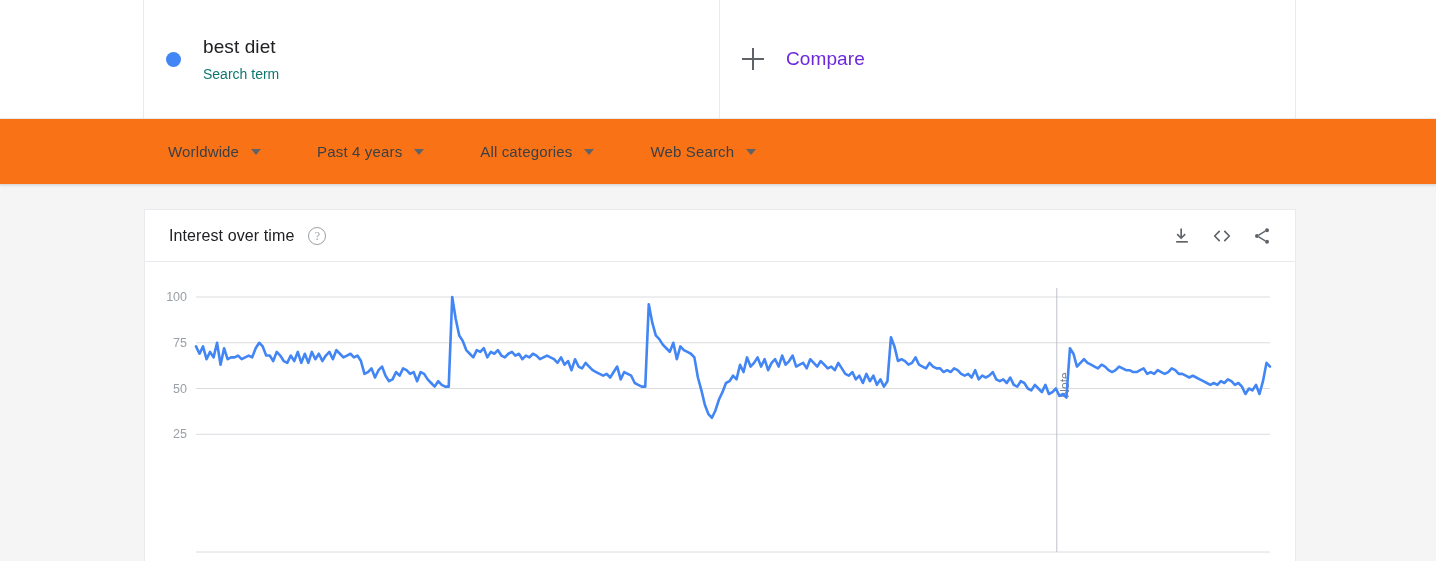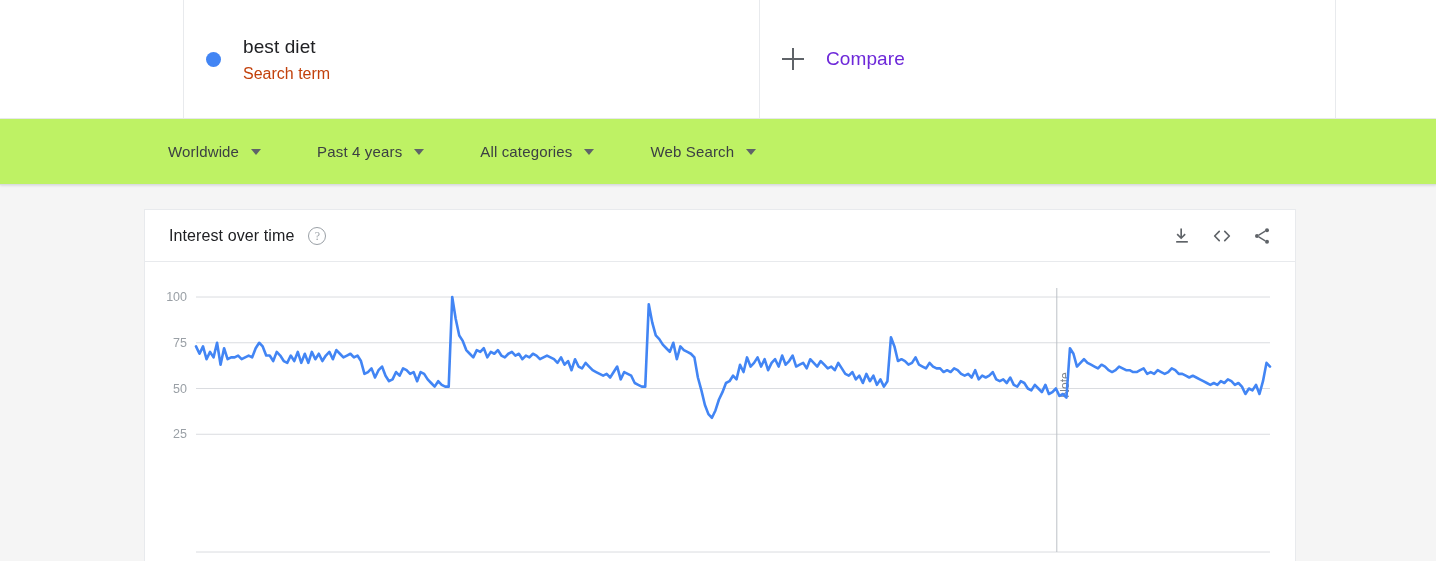"best diet" .terms-row { padding-left: 40px -> none }
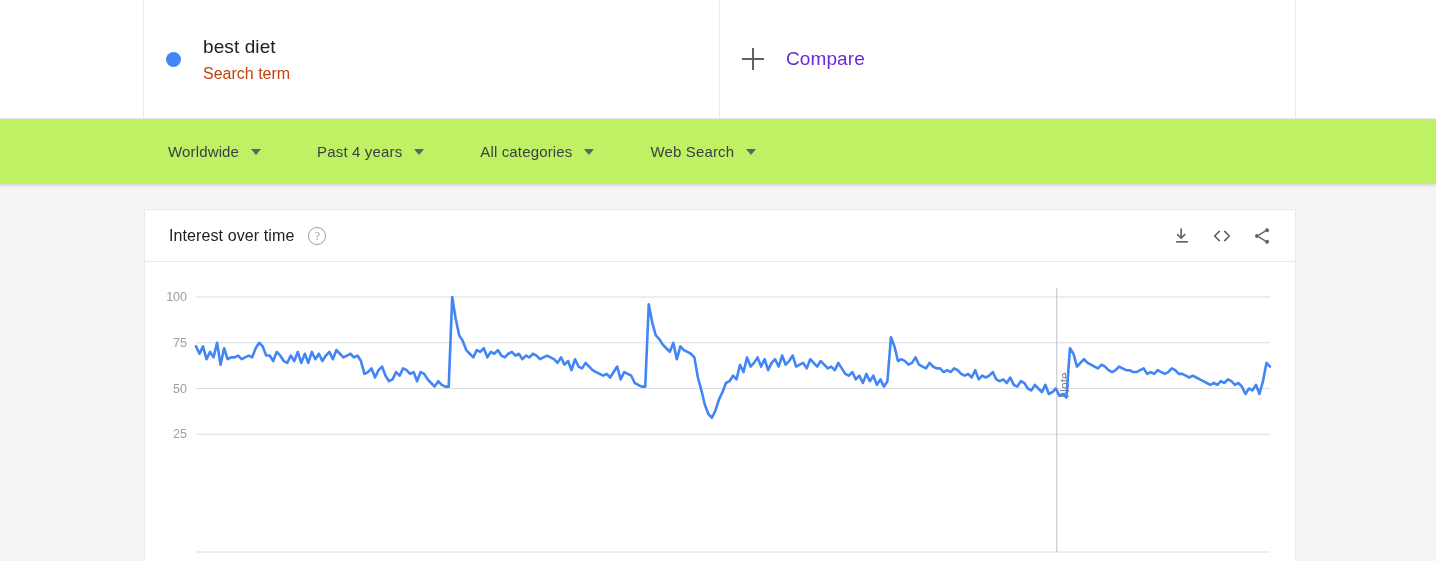"Search term" .term-sub { color: #c2410c -> #0f766e; font-size: 16px -> 14px }
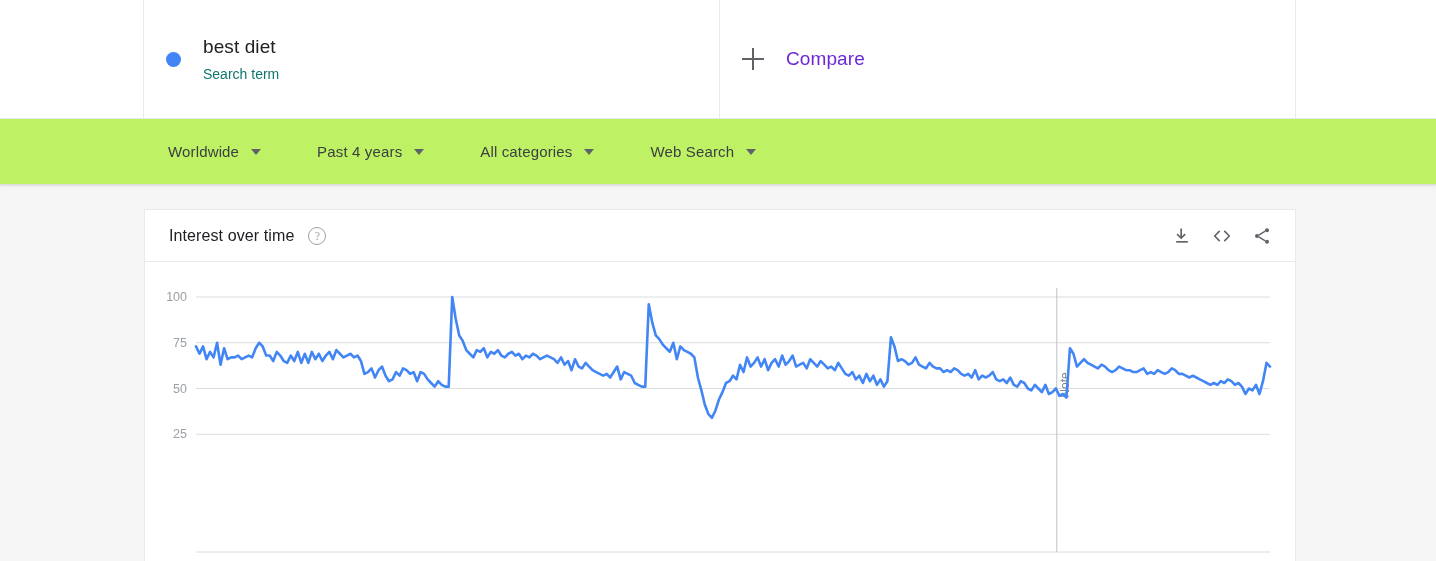"Worldwide" .filter-bar { background: #bef264 -> #f97316 }
